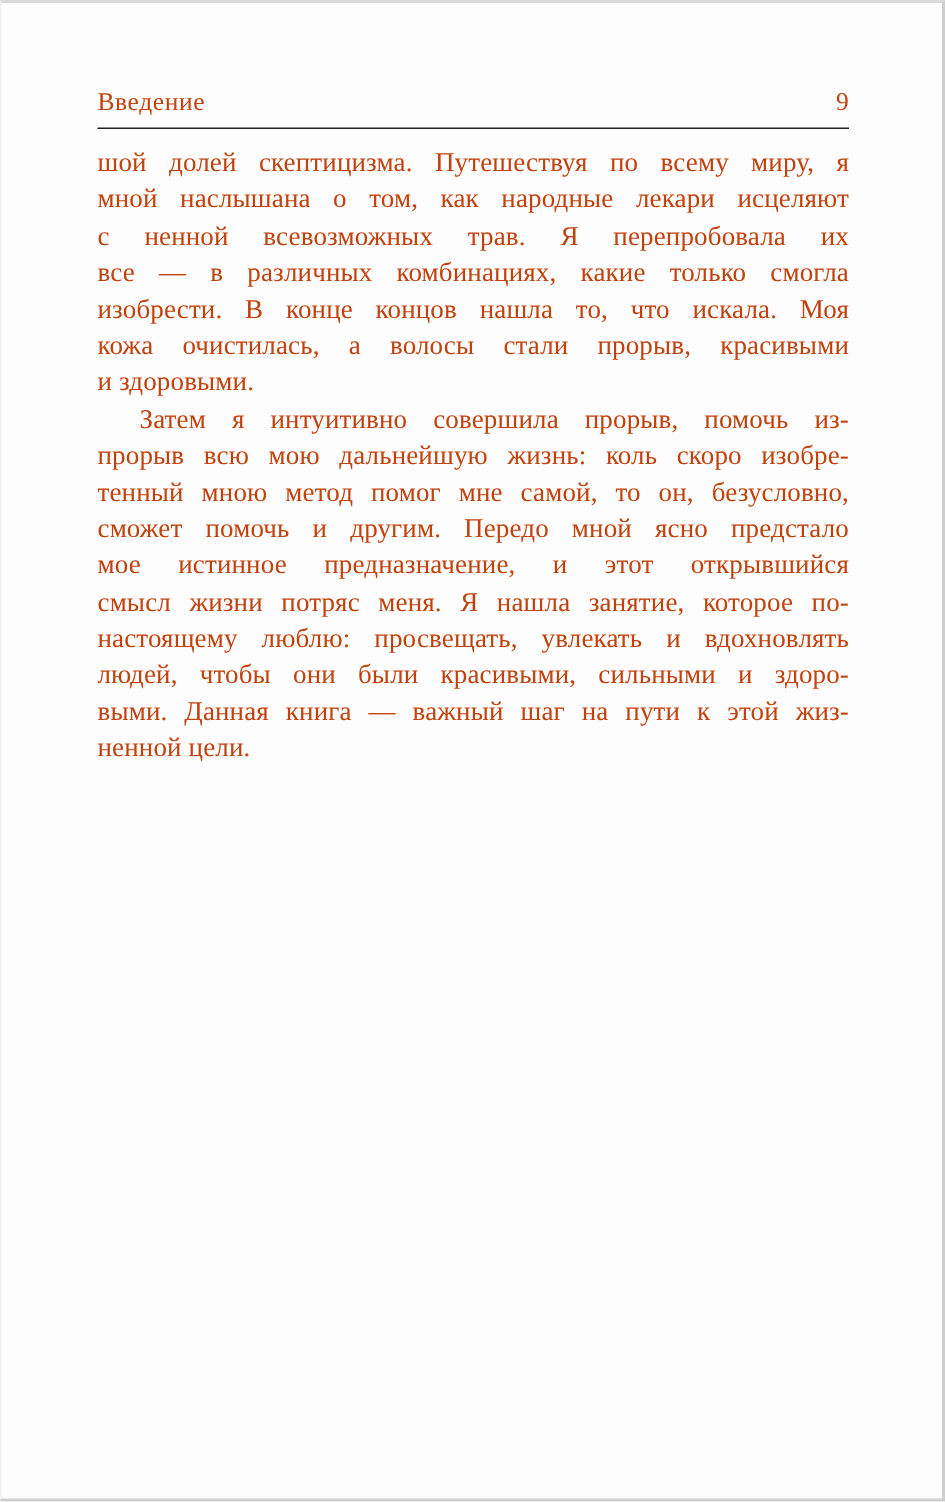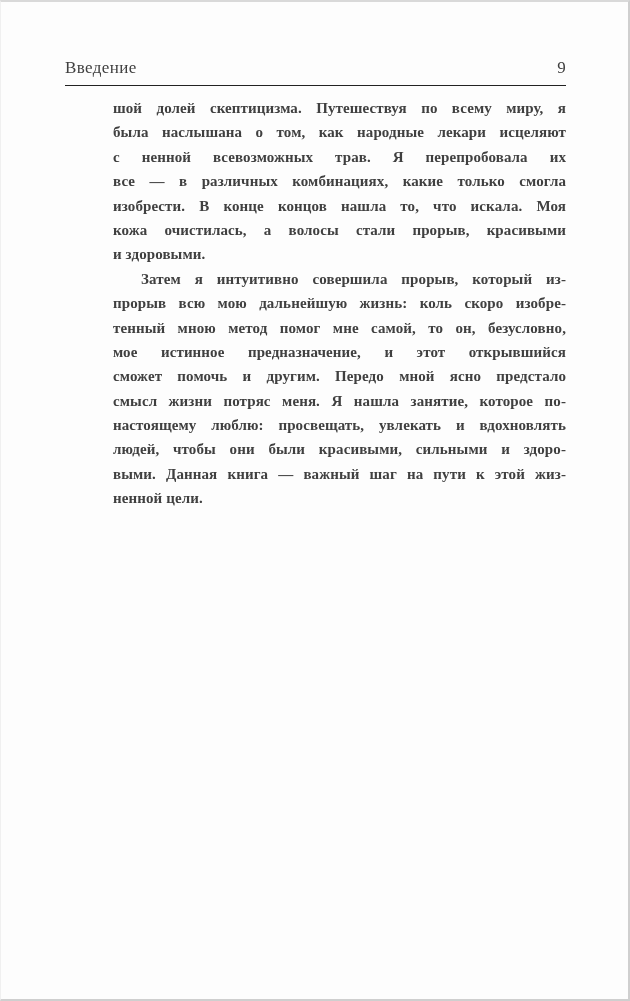"Введение" .page { color: #404040 -> #c2410c }
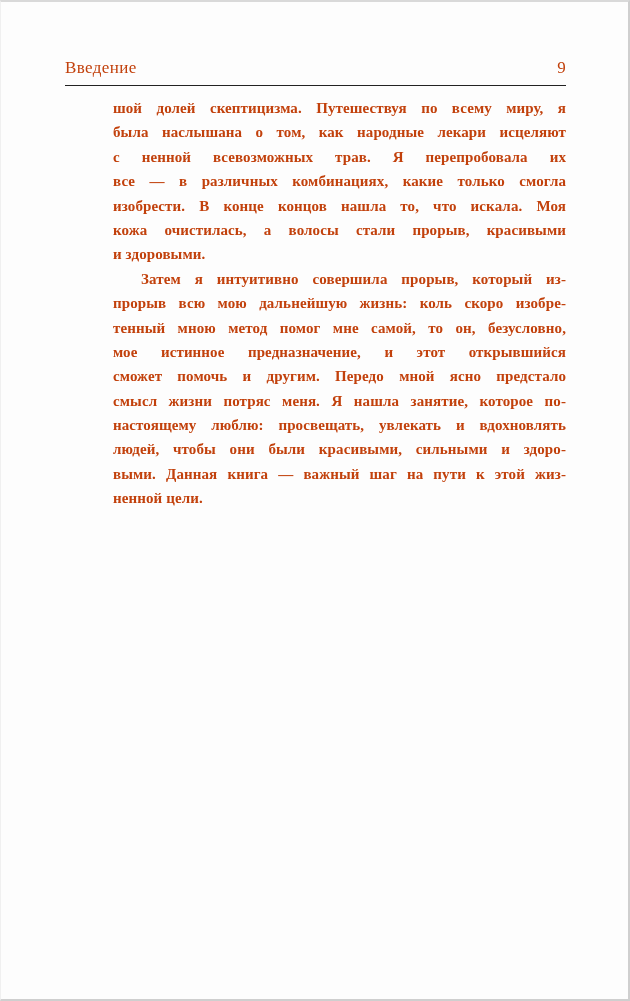"шой долей скептицизма. Путешествуя по" .line { font-size: 15px -> 18px; font-weight: 700 -> 400; margin-left: 48px -> none }
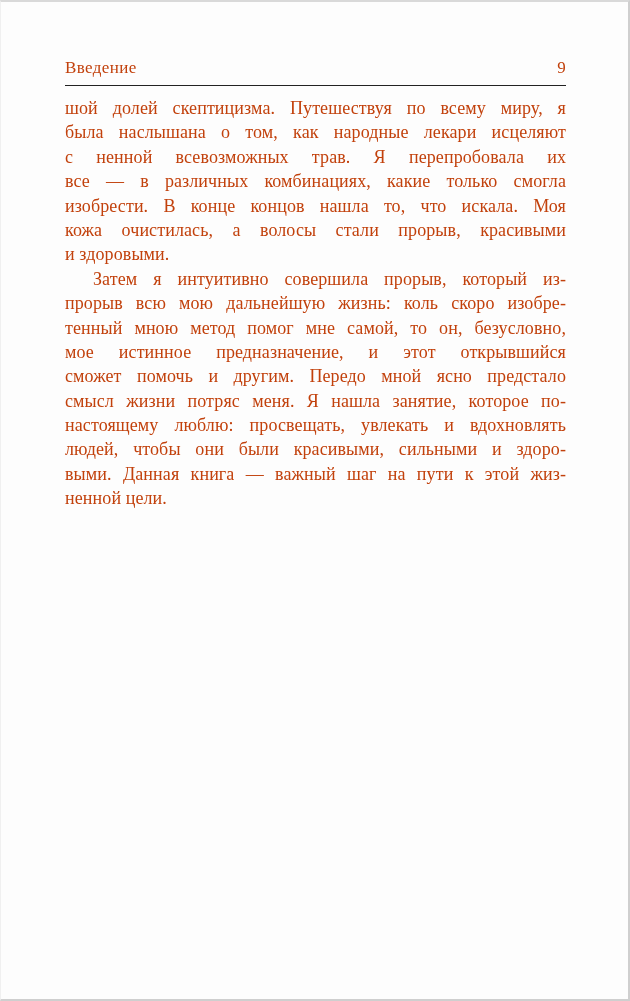"была наслышана о том, как" div.line { text: была -> мной }
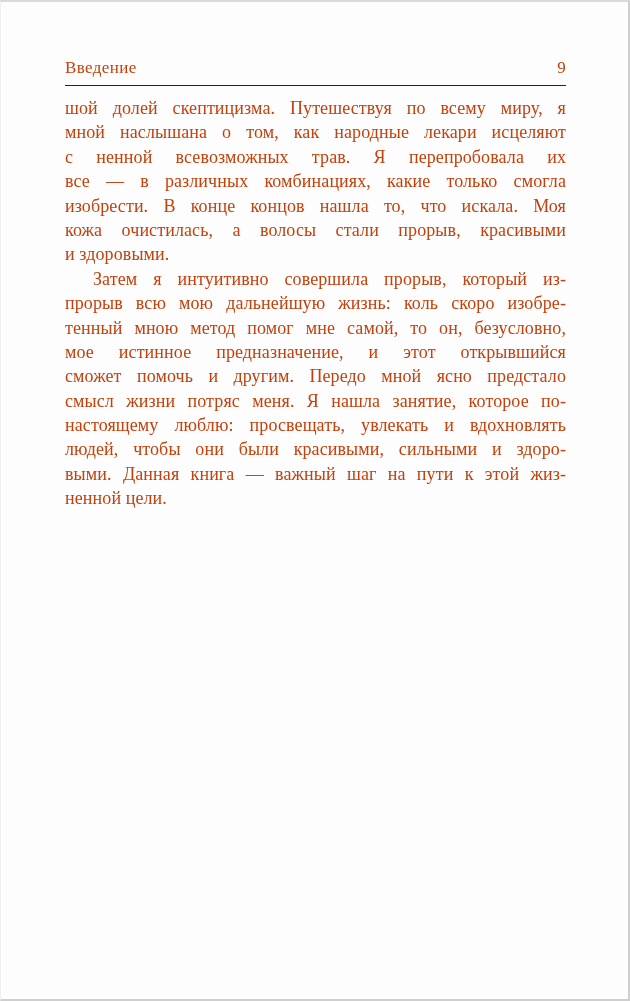"Затем я интуитивно совершила прорыв," div.line { text: который -> помочь }
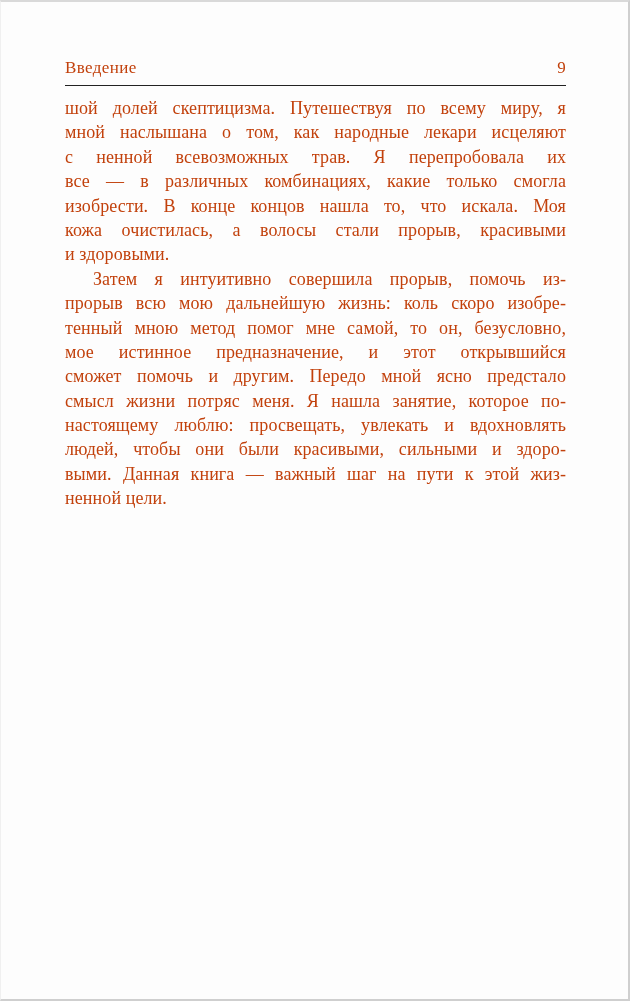"мое истинное предназначение, и этот" div.line { order: before "сможет помочь и другим. Передо" -> after "сможет помочь и другим. Передо" }
